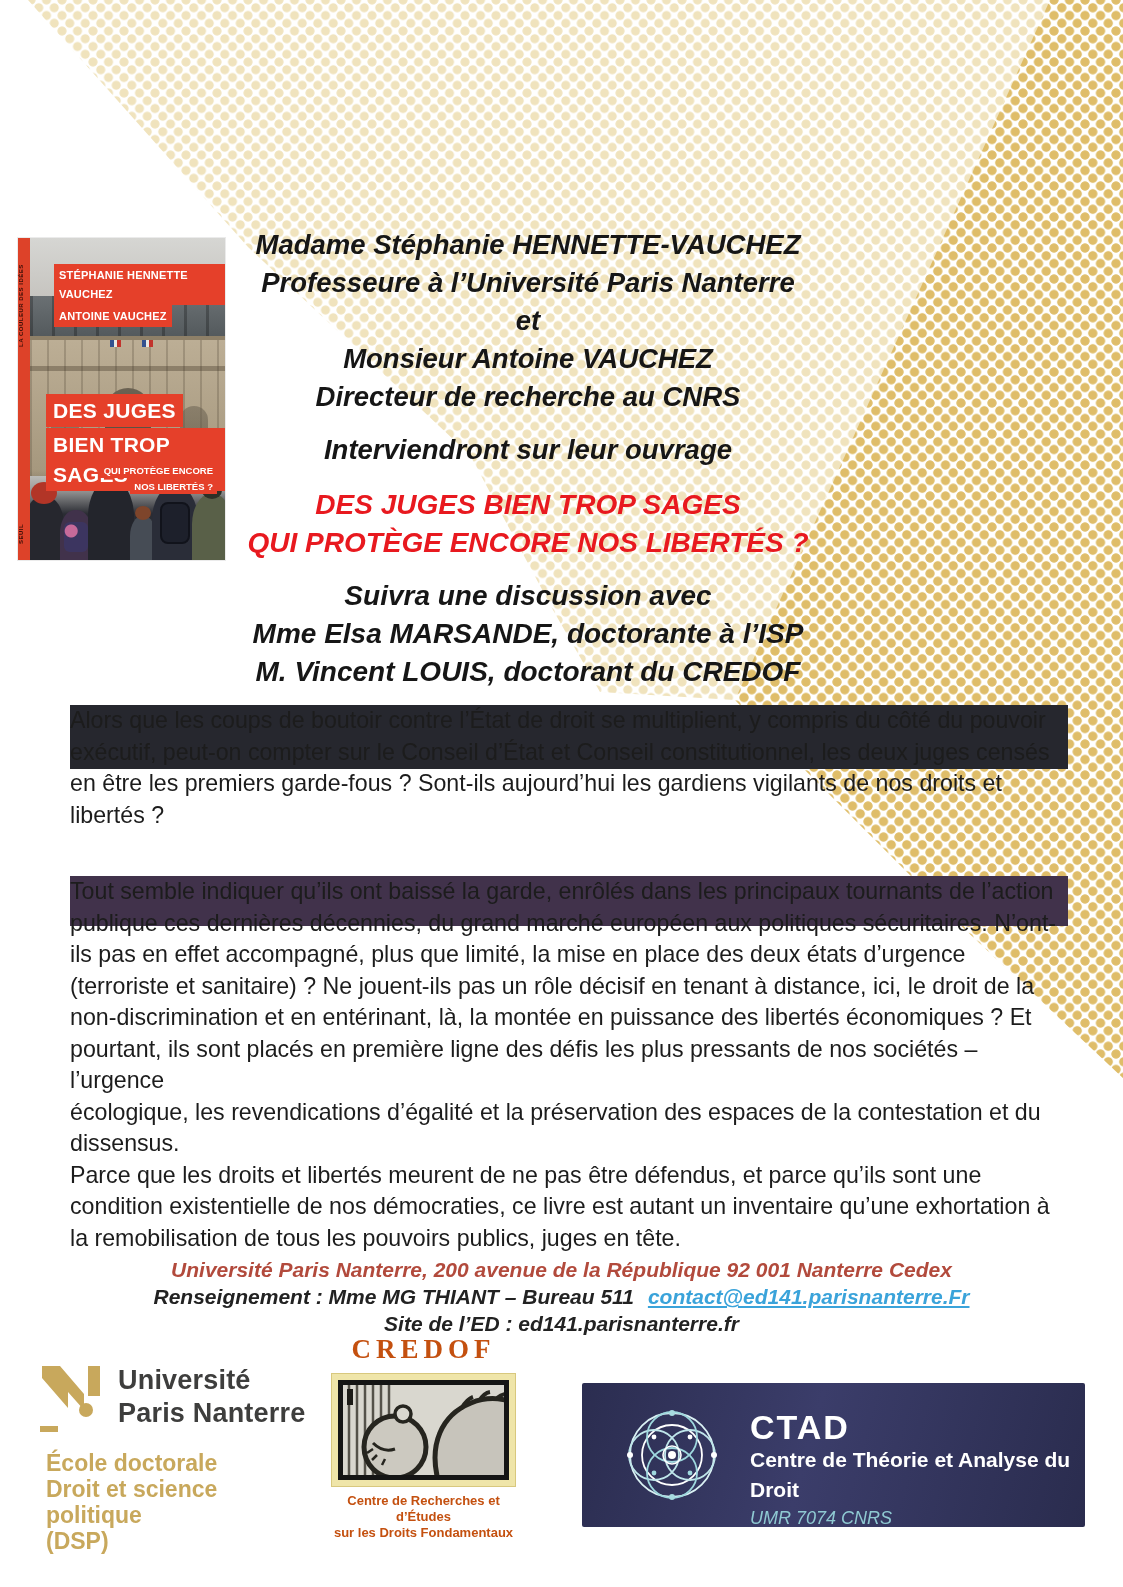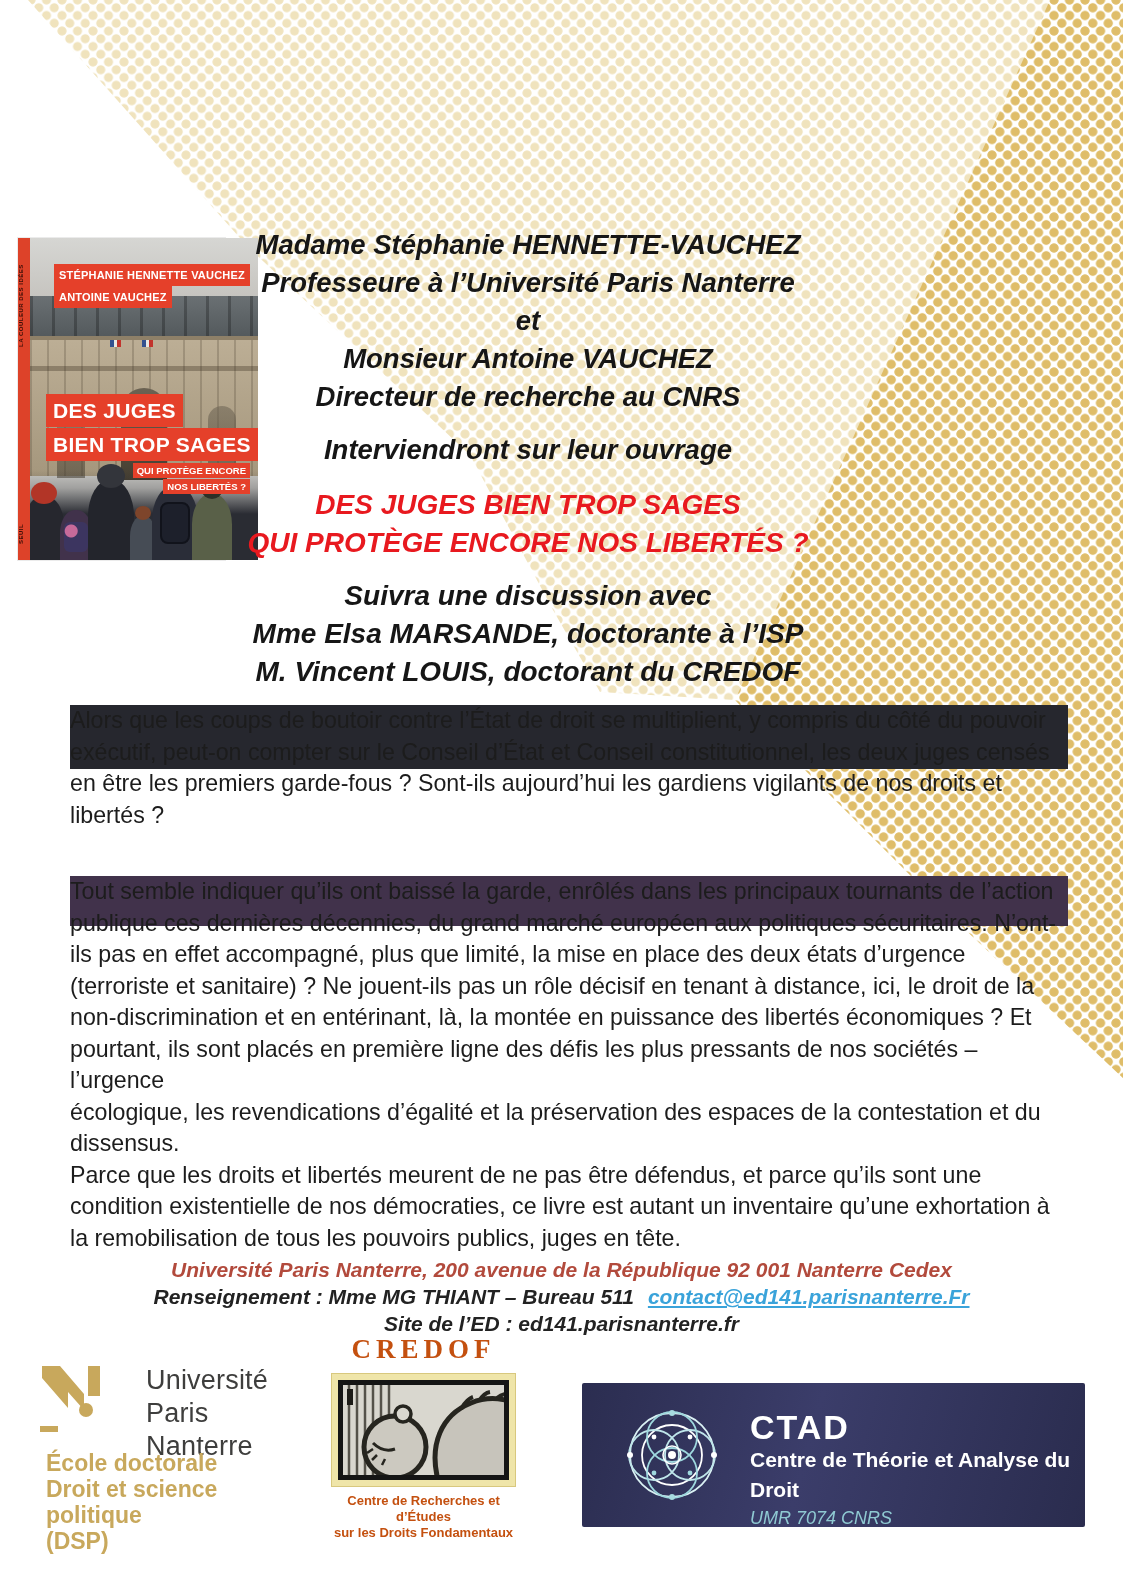"STÉPHANIE HENNETTE VAUCHEZ" .cover { width: 228px -> 195px }
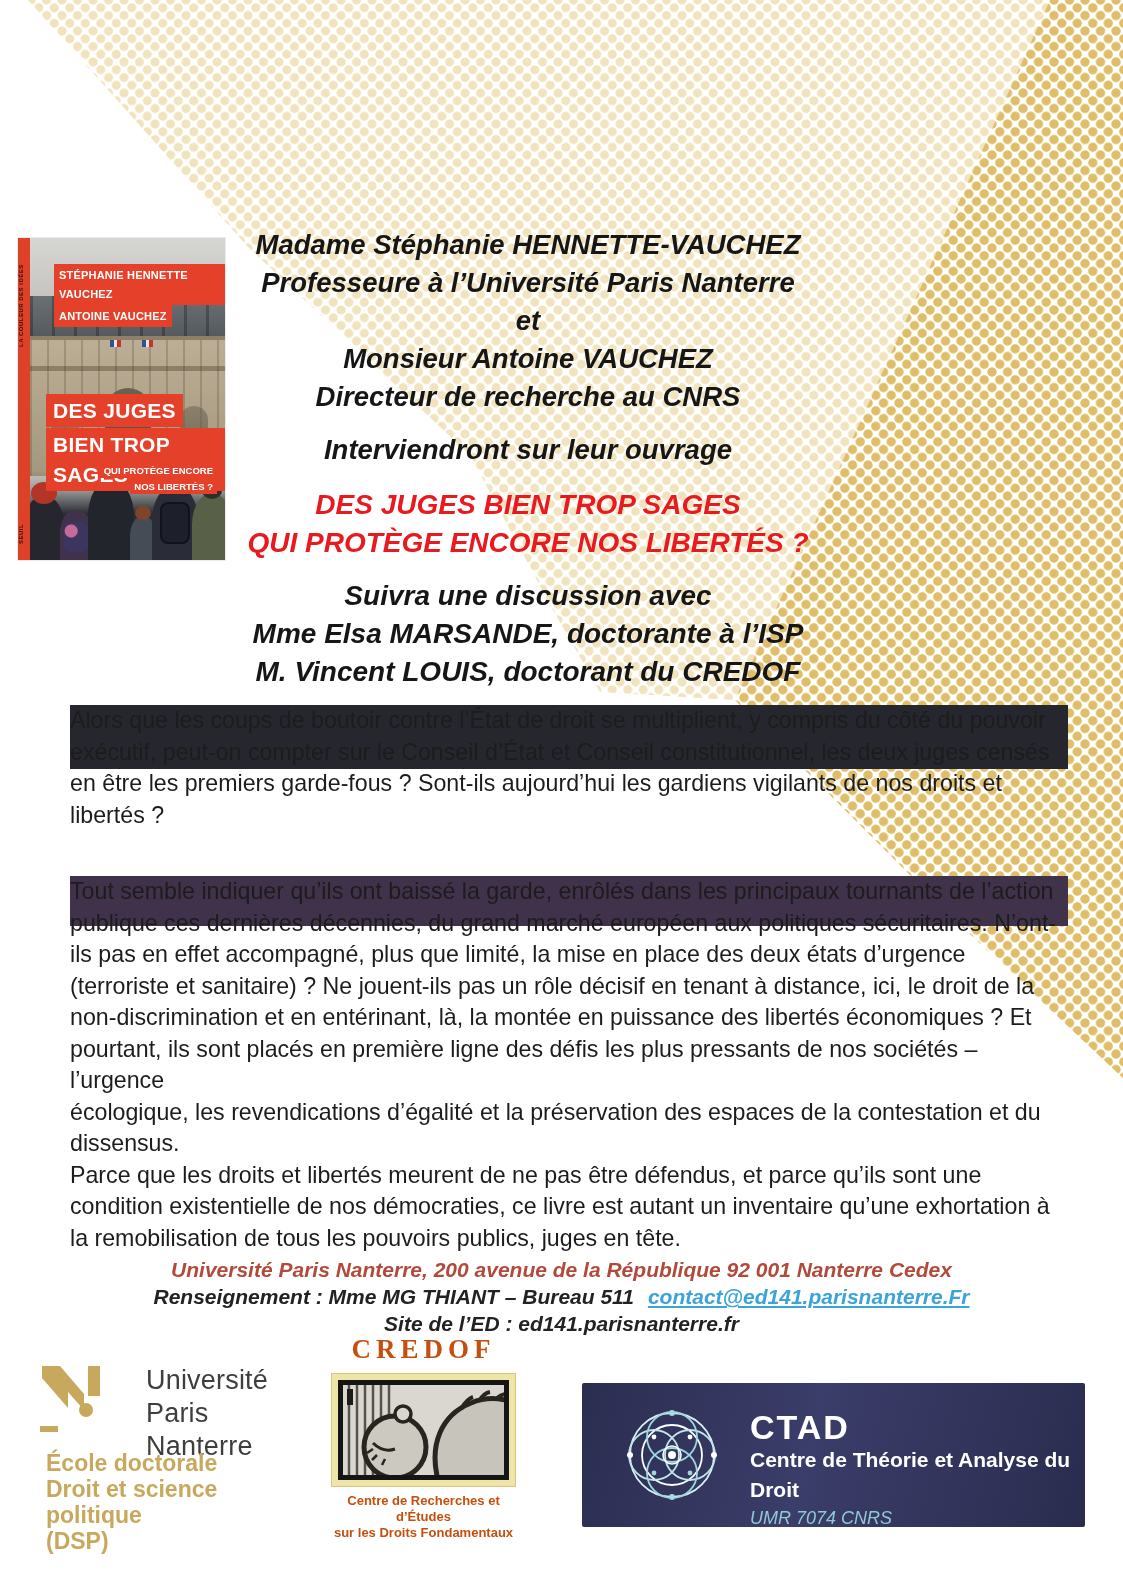"Université" .upn-name { font-weight: normal -> bold; margin-left: 28px -> none }
